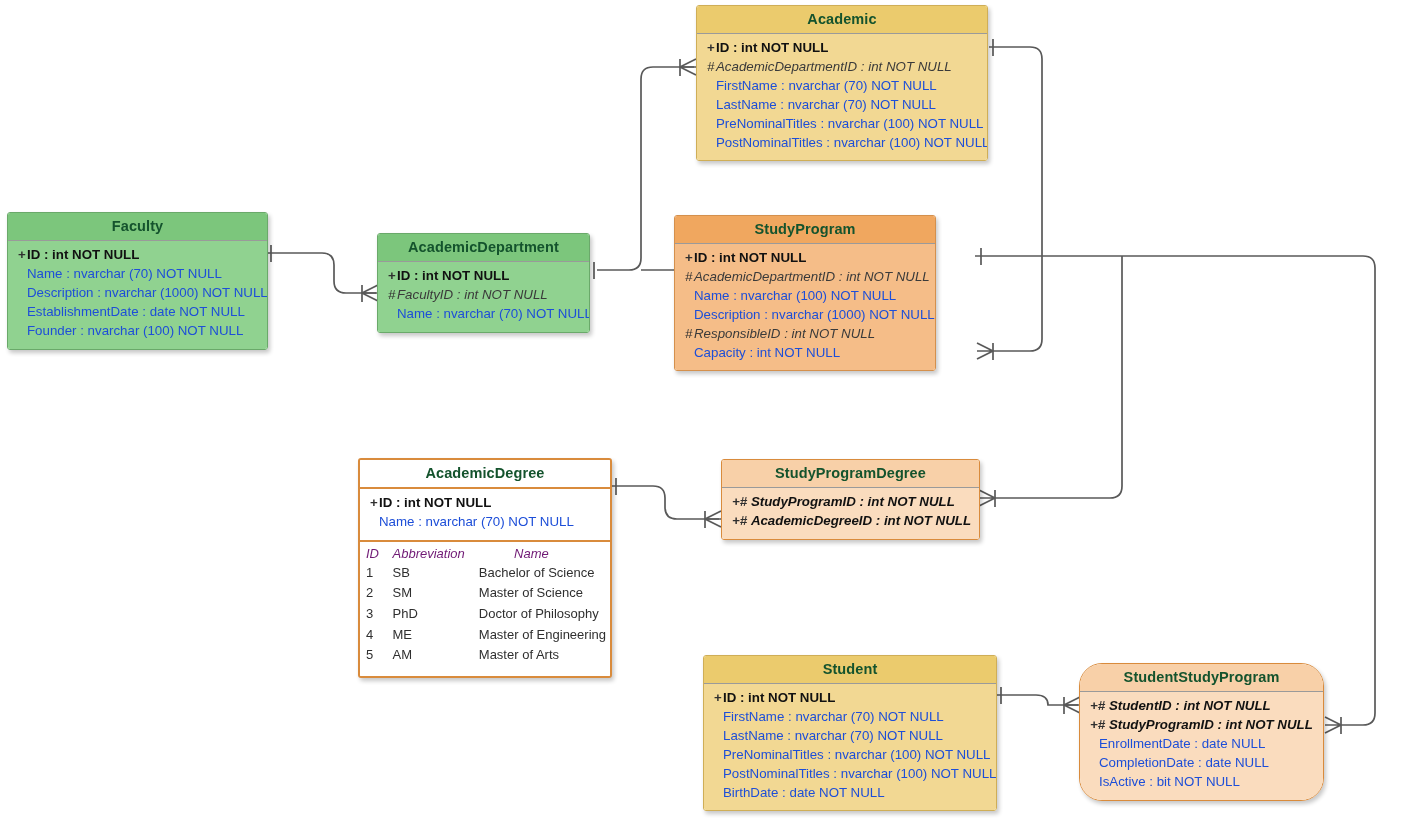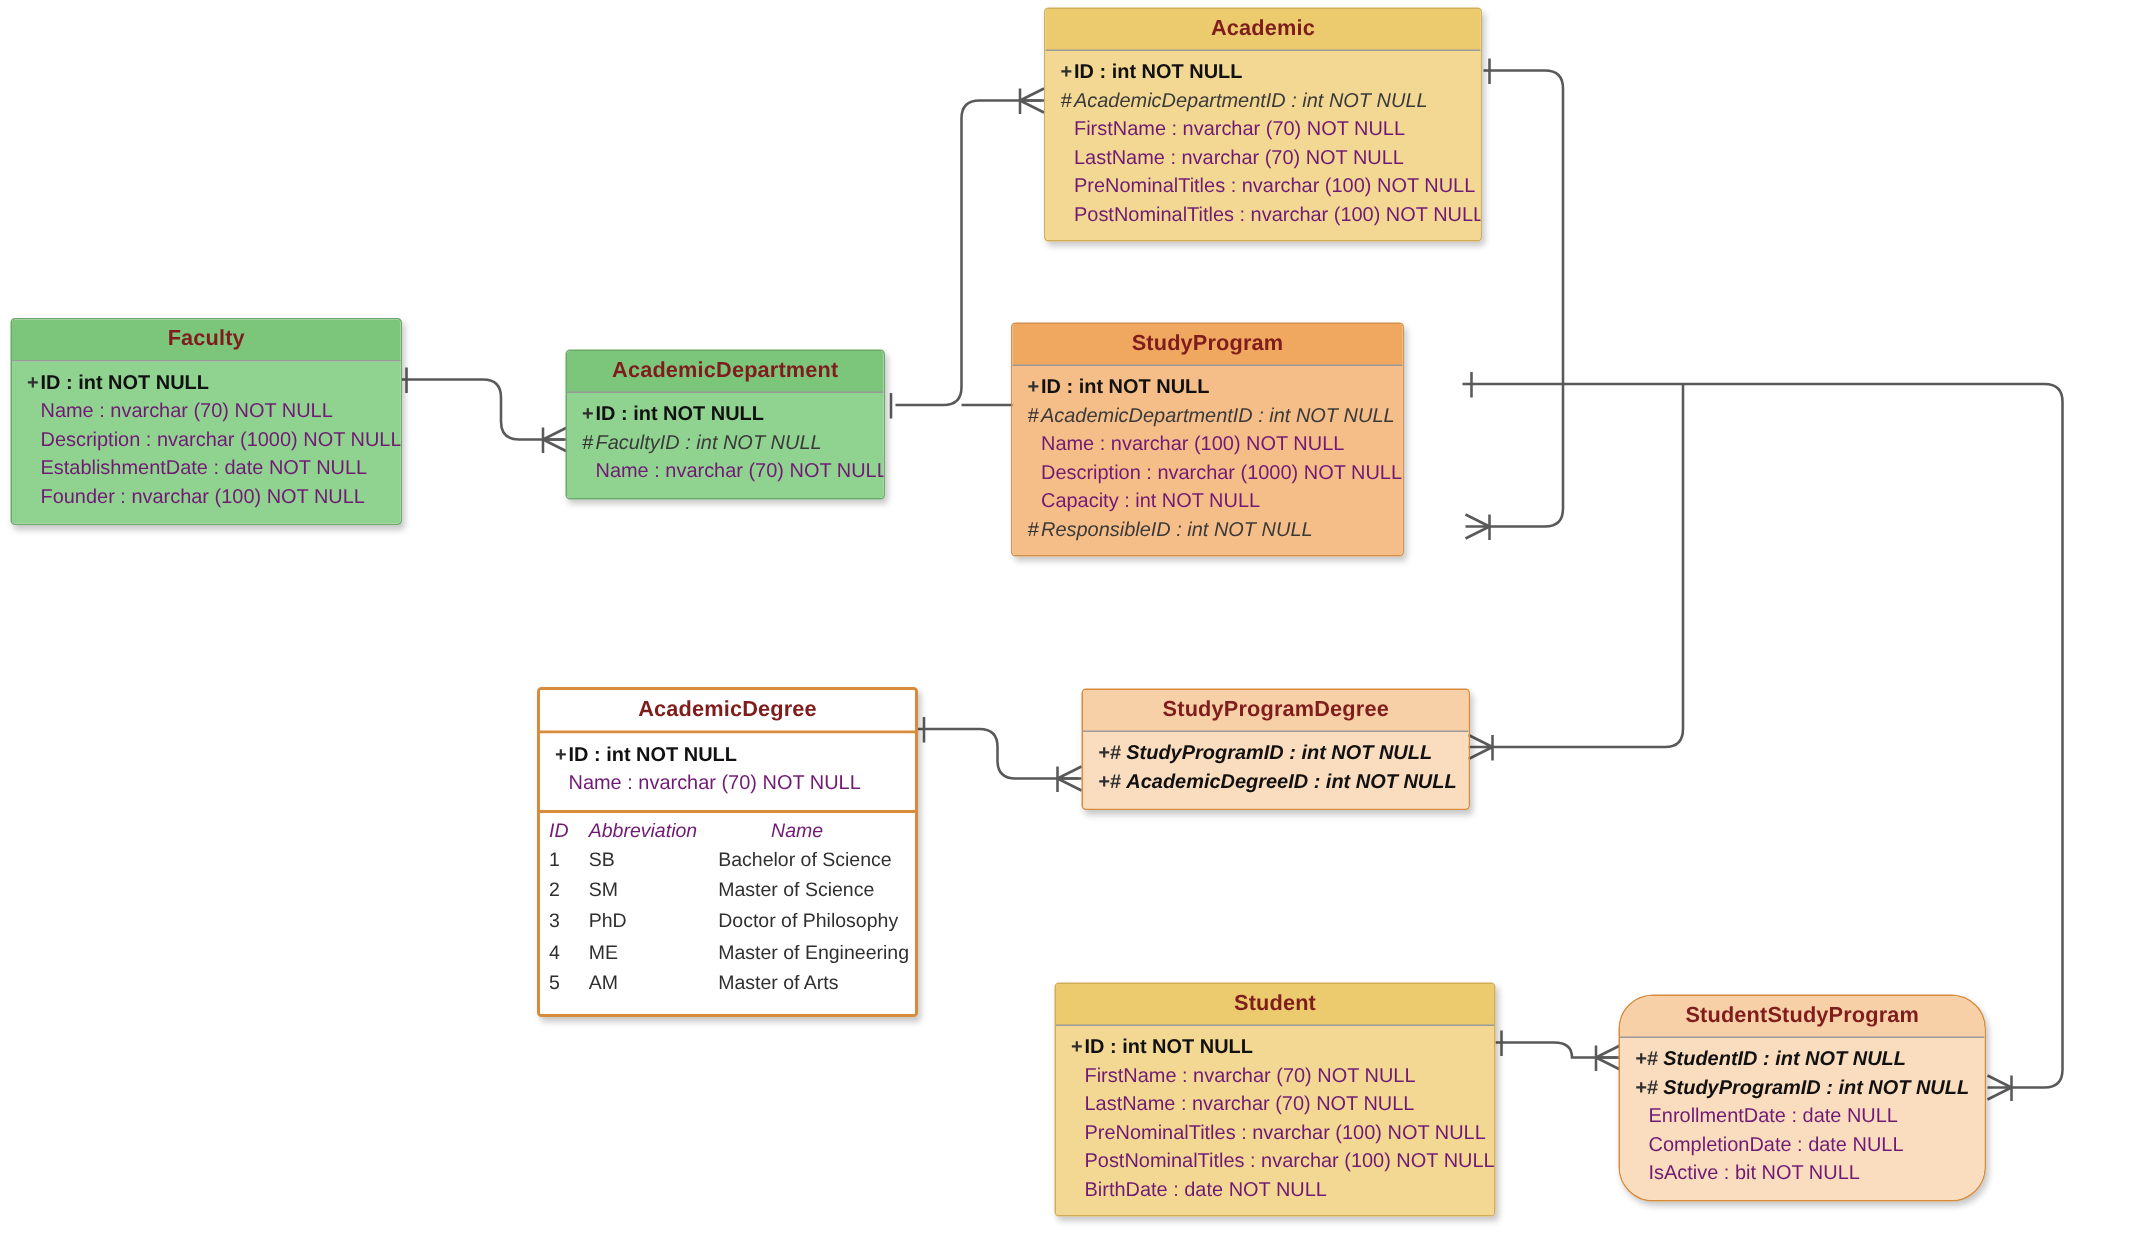"Academic" .entity .hdr { color: #7f1d1d -> #14532d }
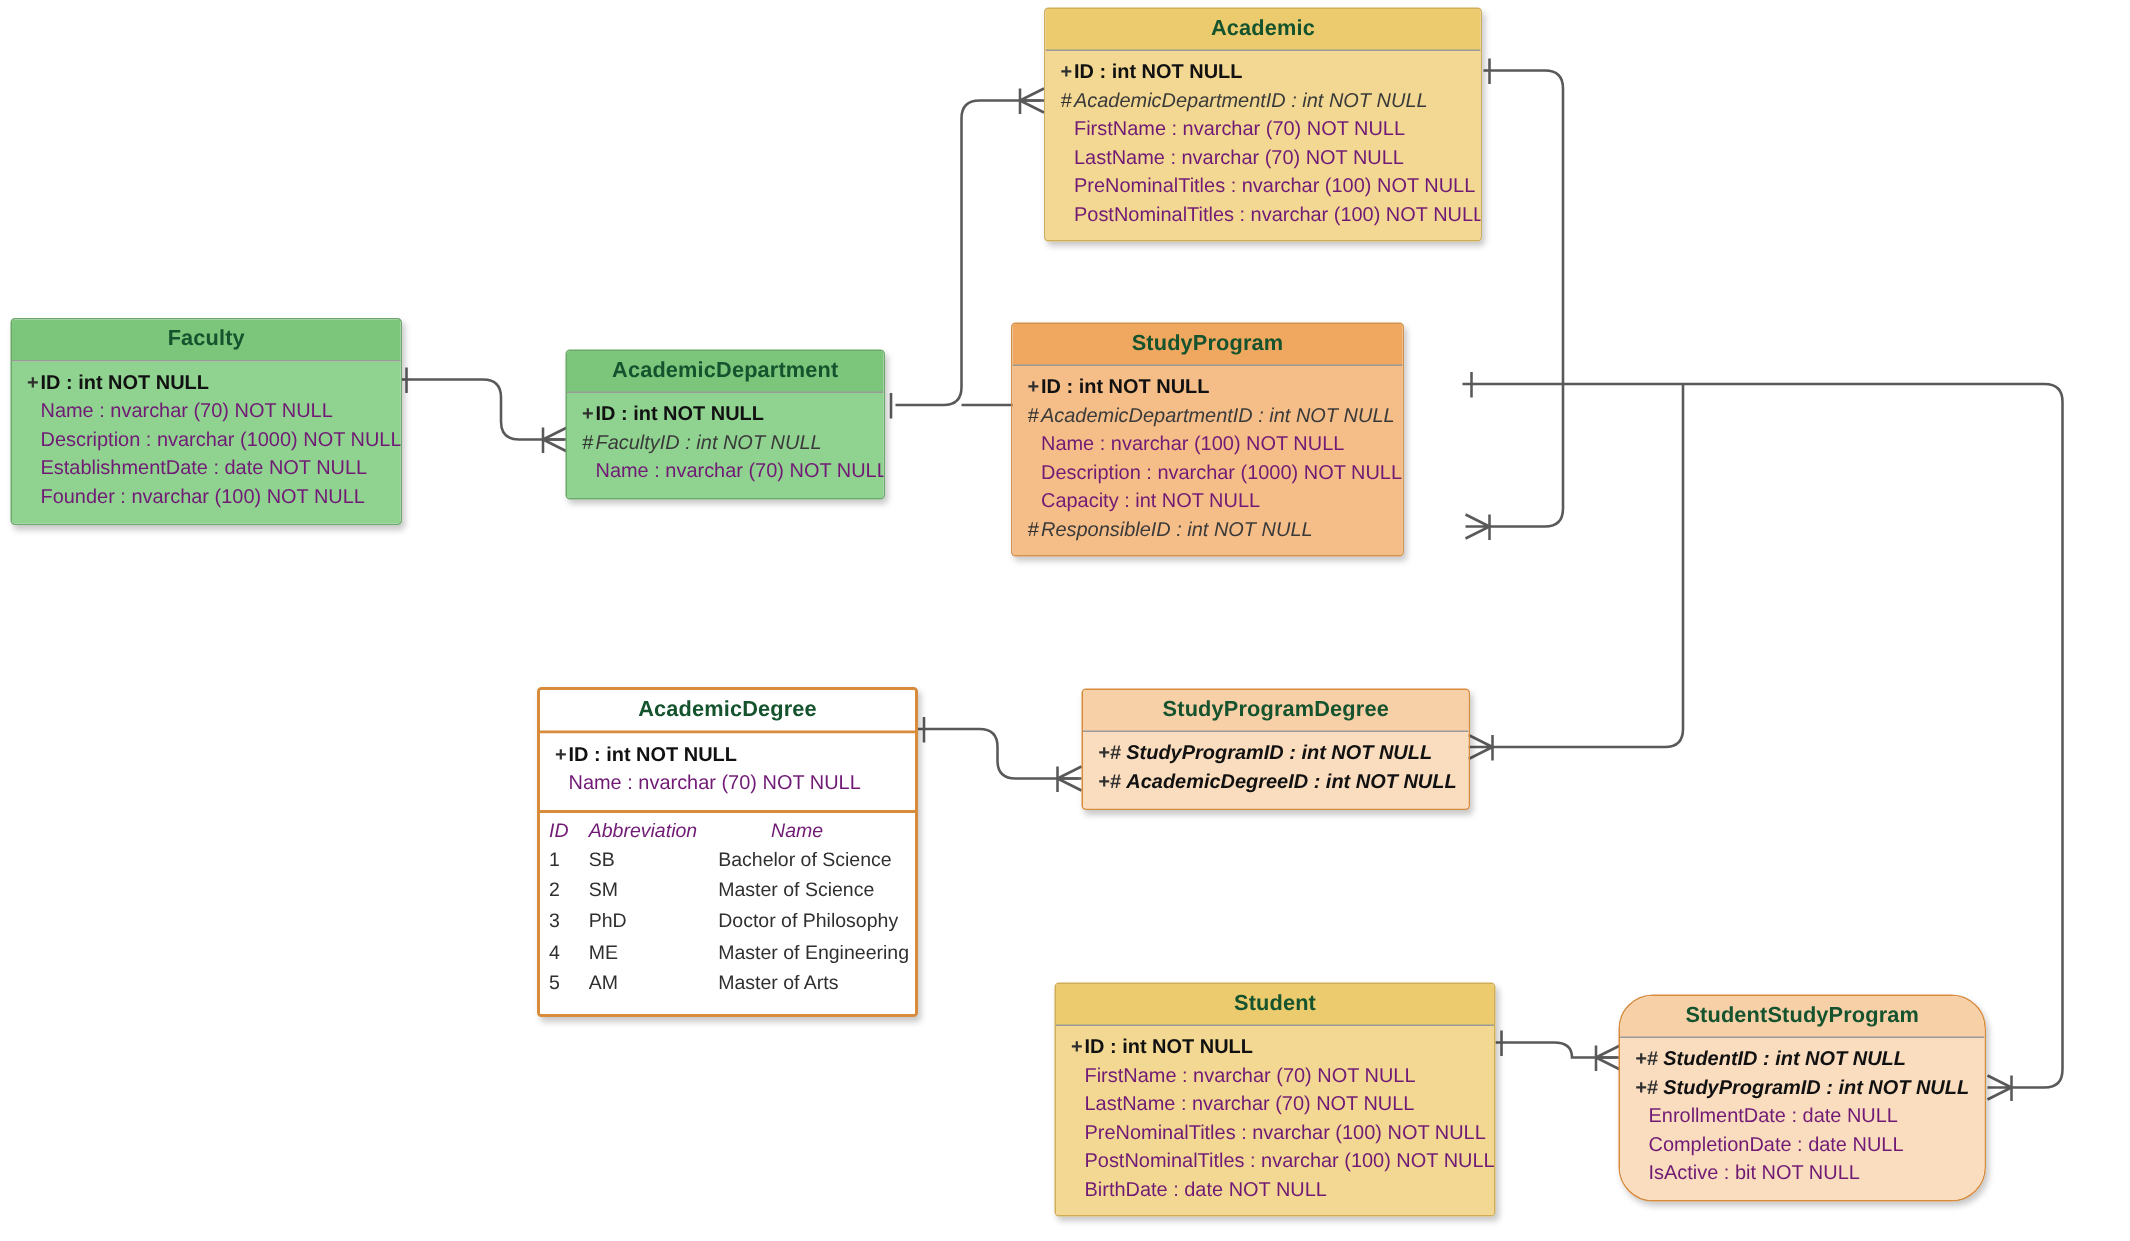"FirstName : nvarchar (70) NOT" .attr { color: #701a75 -> #1d4ed8 }
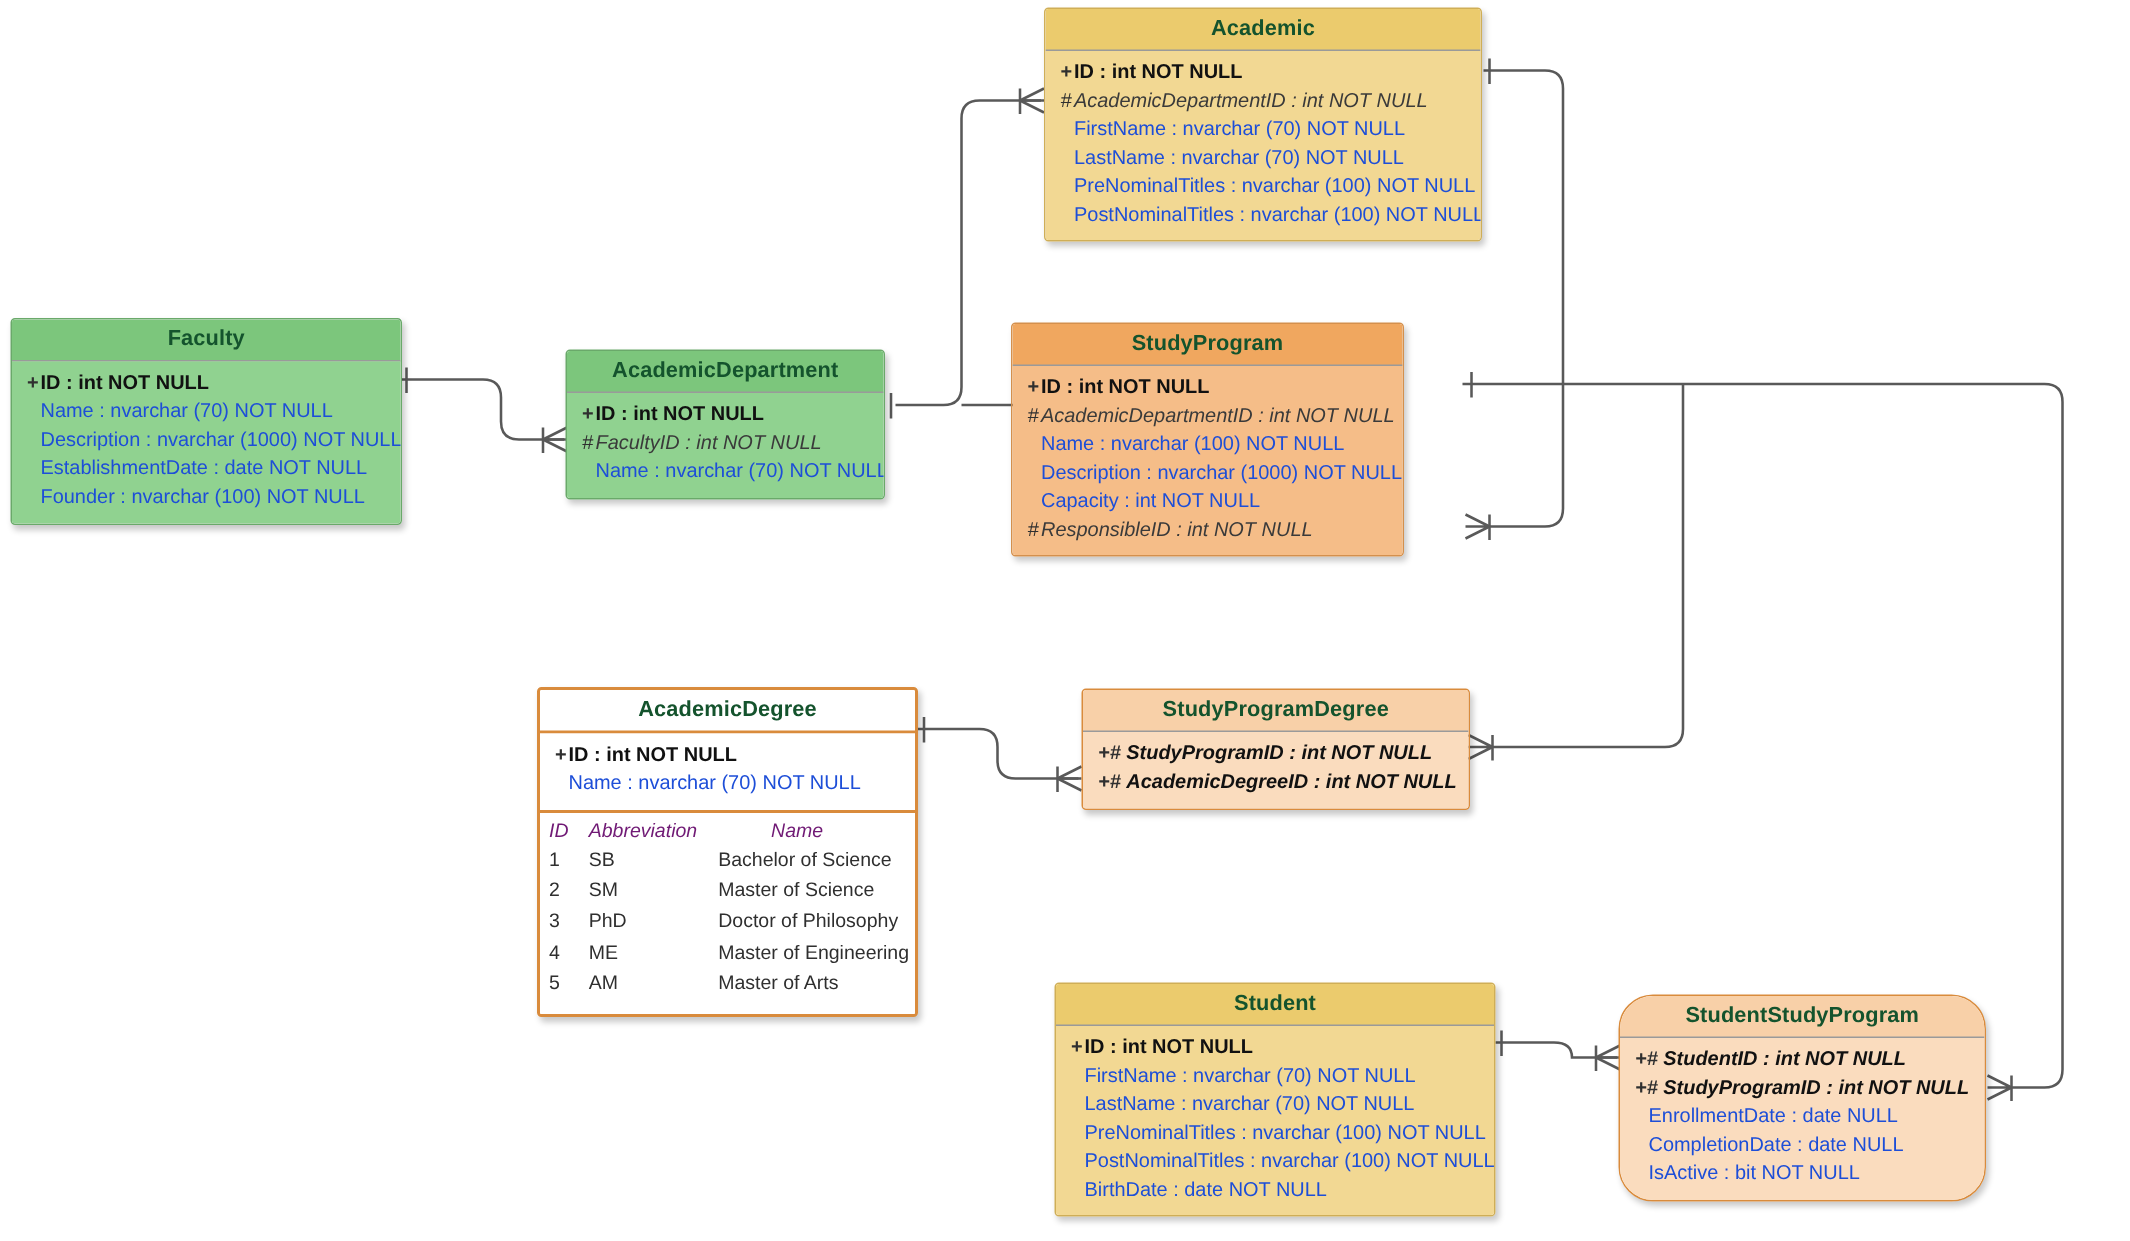"Capacity : int NOT NULL" div.attr { order: before "#ResponsibleID : int NOT NULL" -> after "#ResponsibleID : int NOT NULL" }
